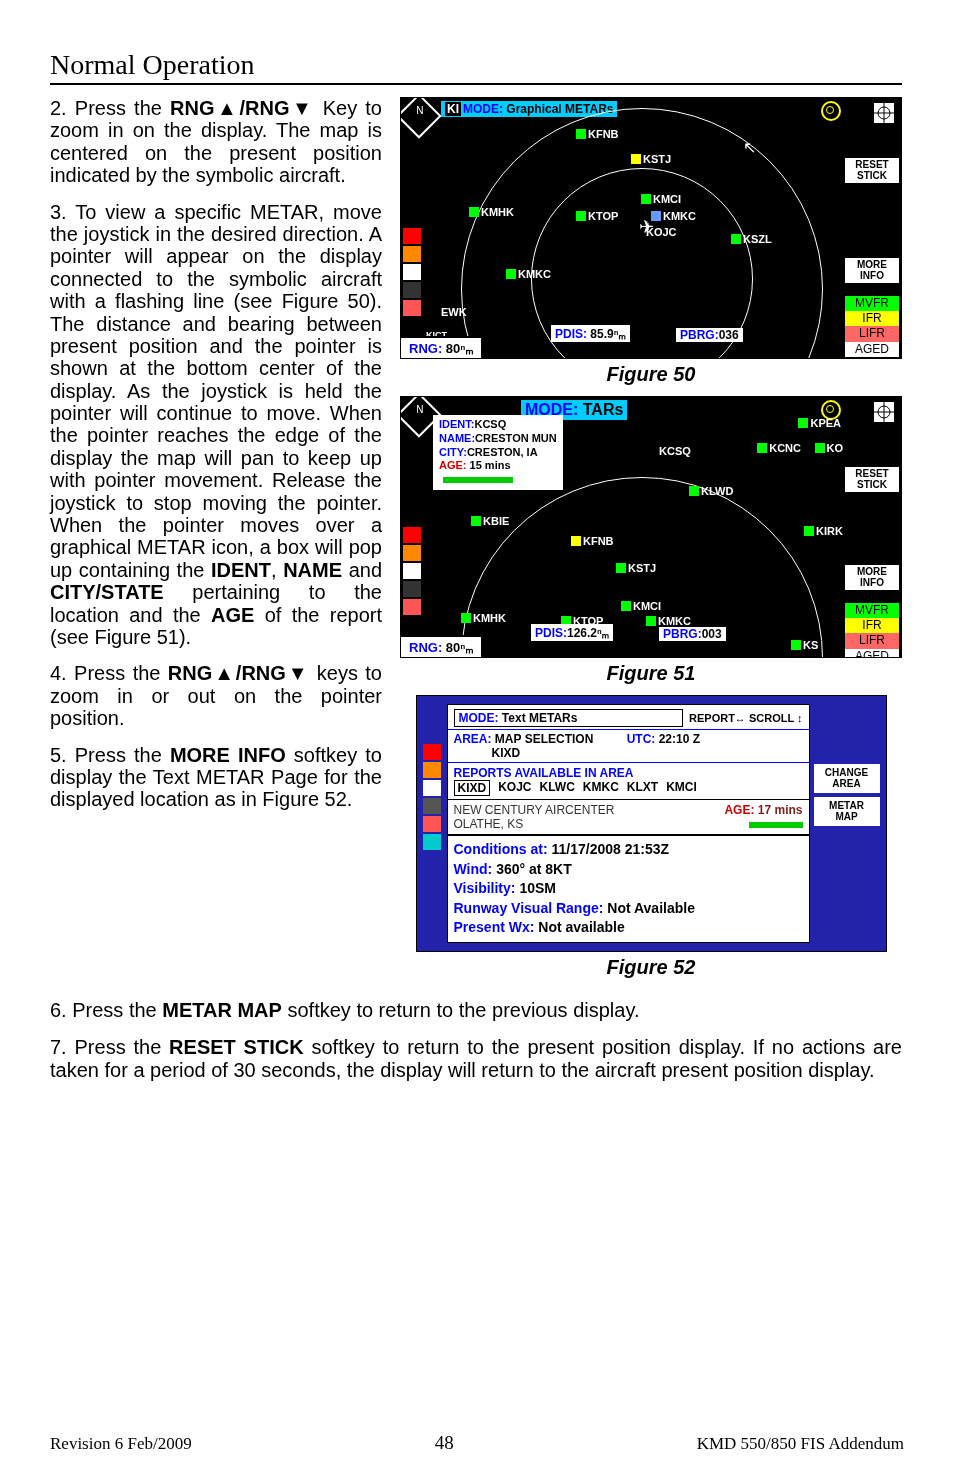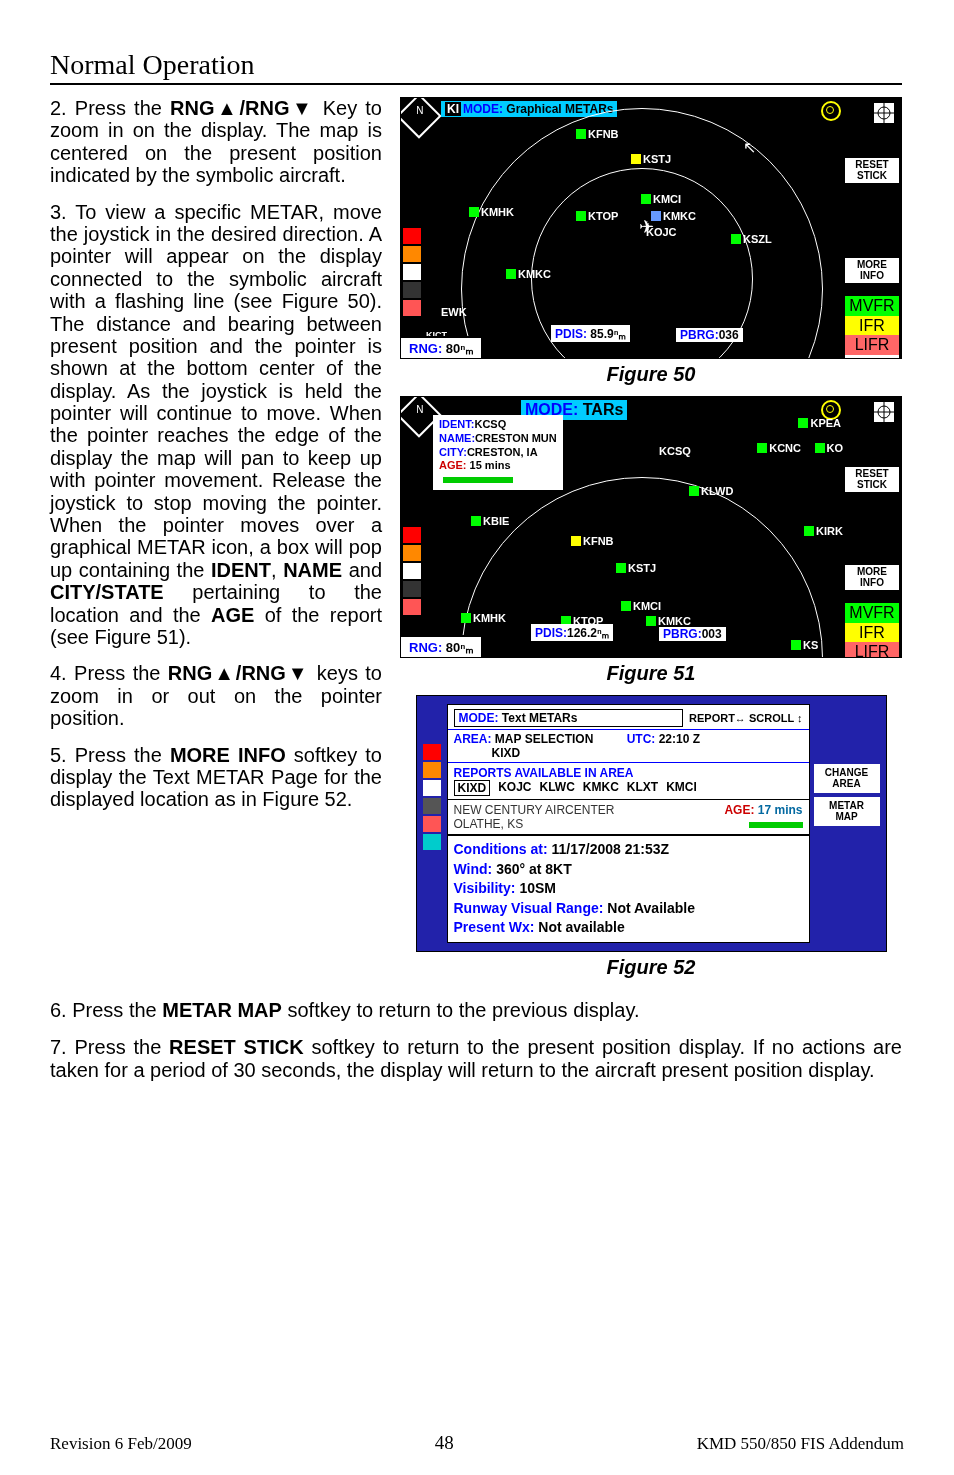"MVFR" .legend { font-size: 16px -> 12px }
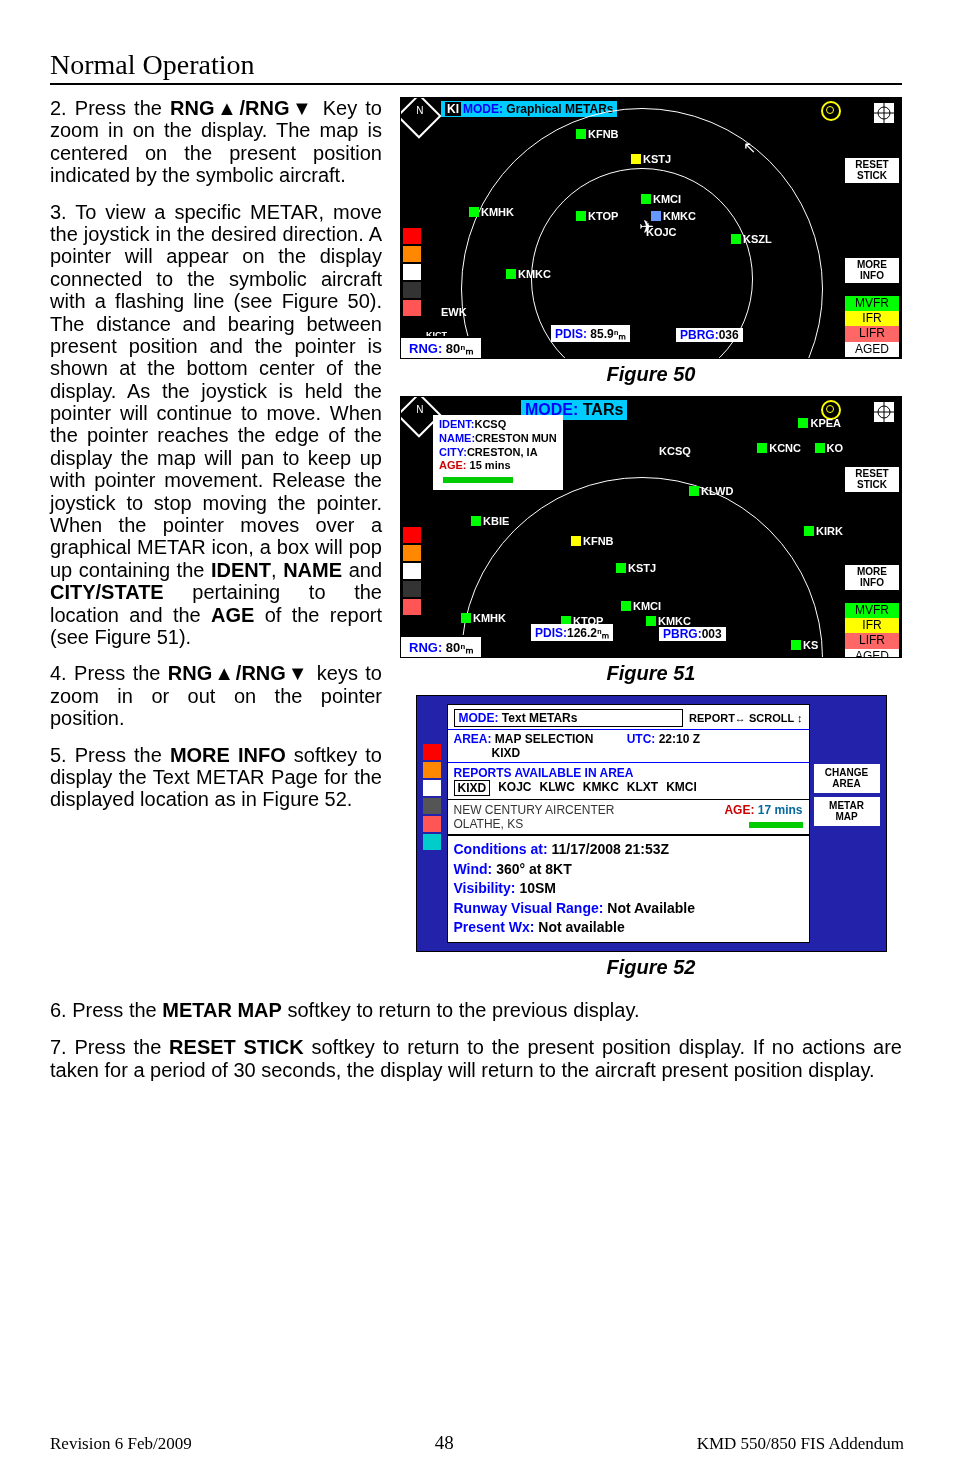"17 mins" b { color: #0369a1 -> #7f1d1d }
